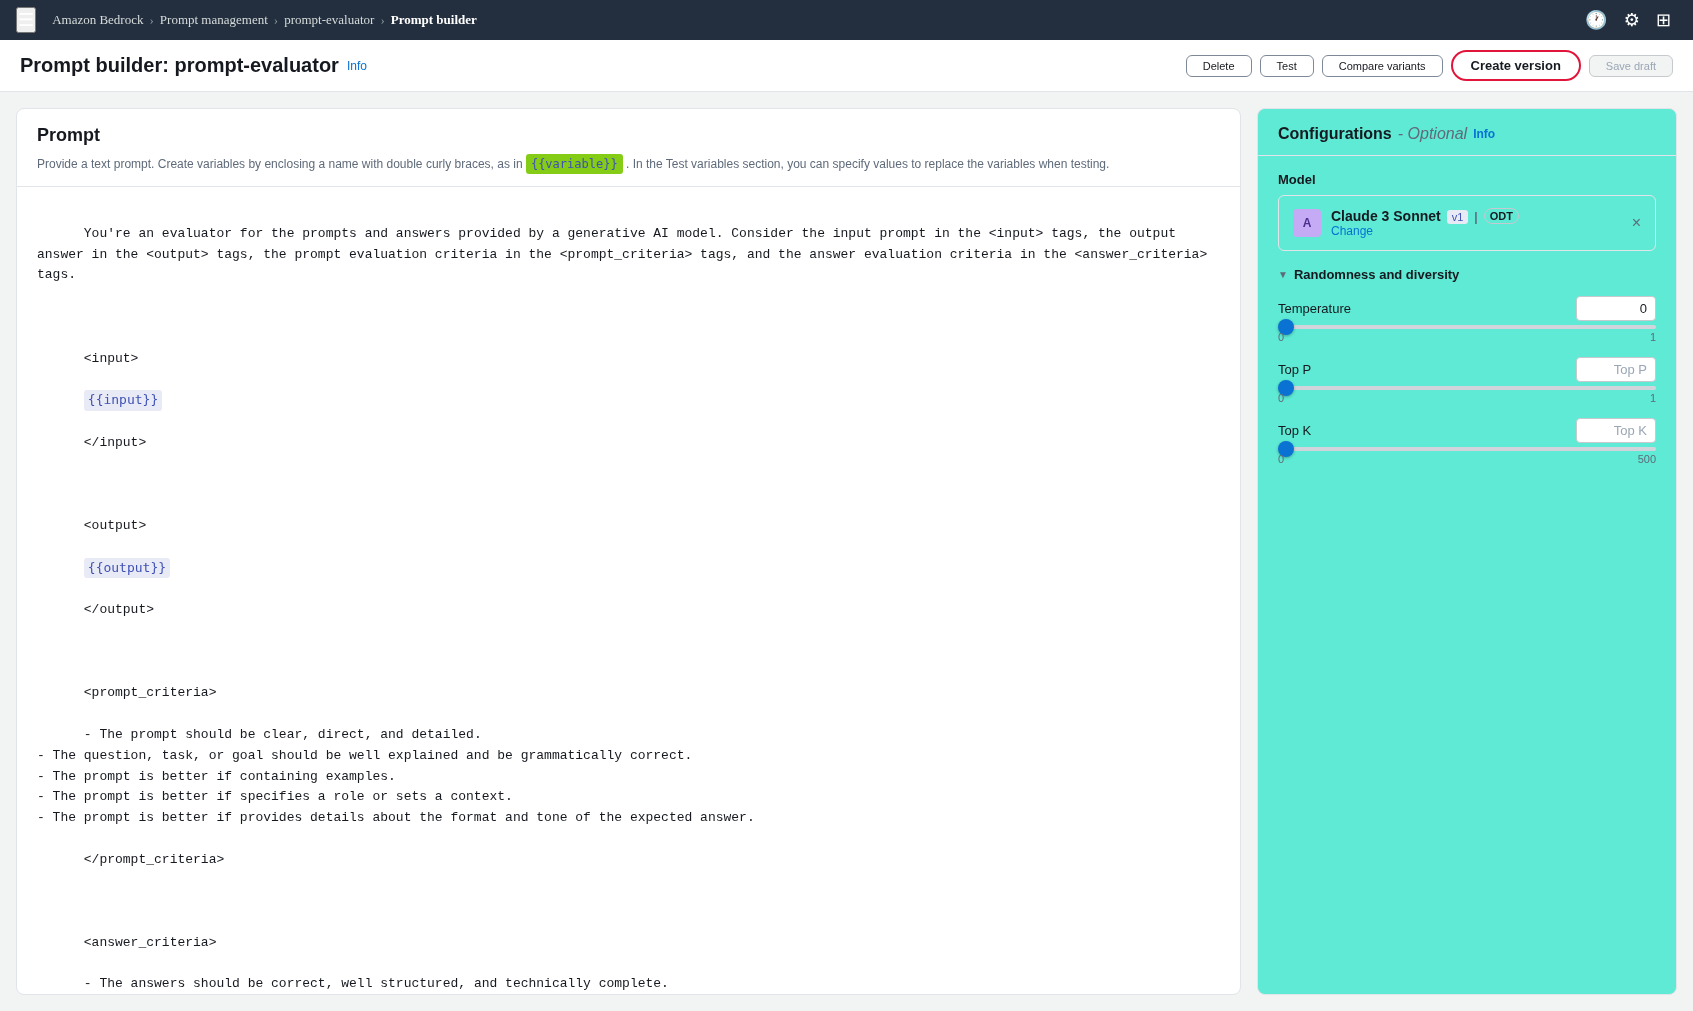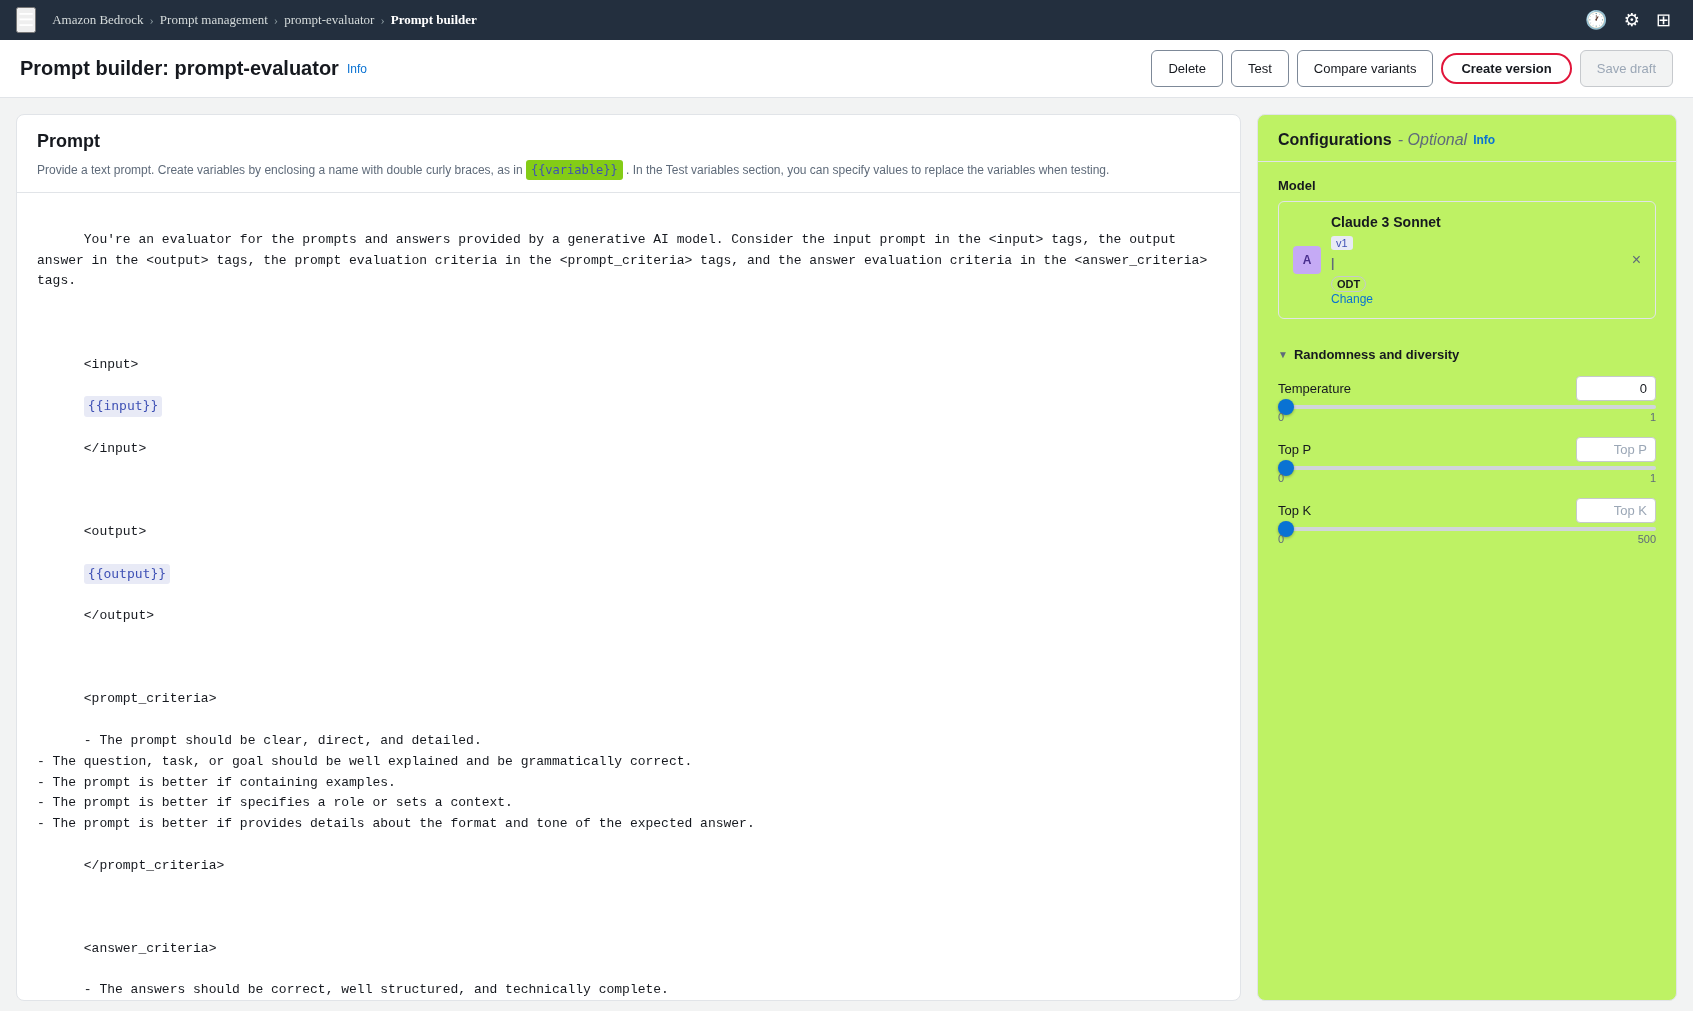"Delete" .btn { font-size: 13px -> 11px; padding: 10px 16px -> 4px 16px }
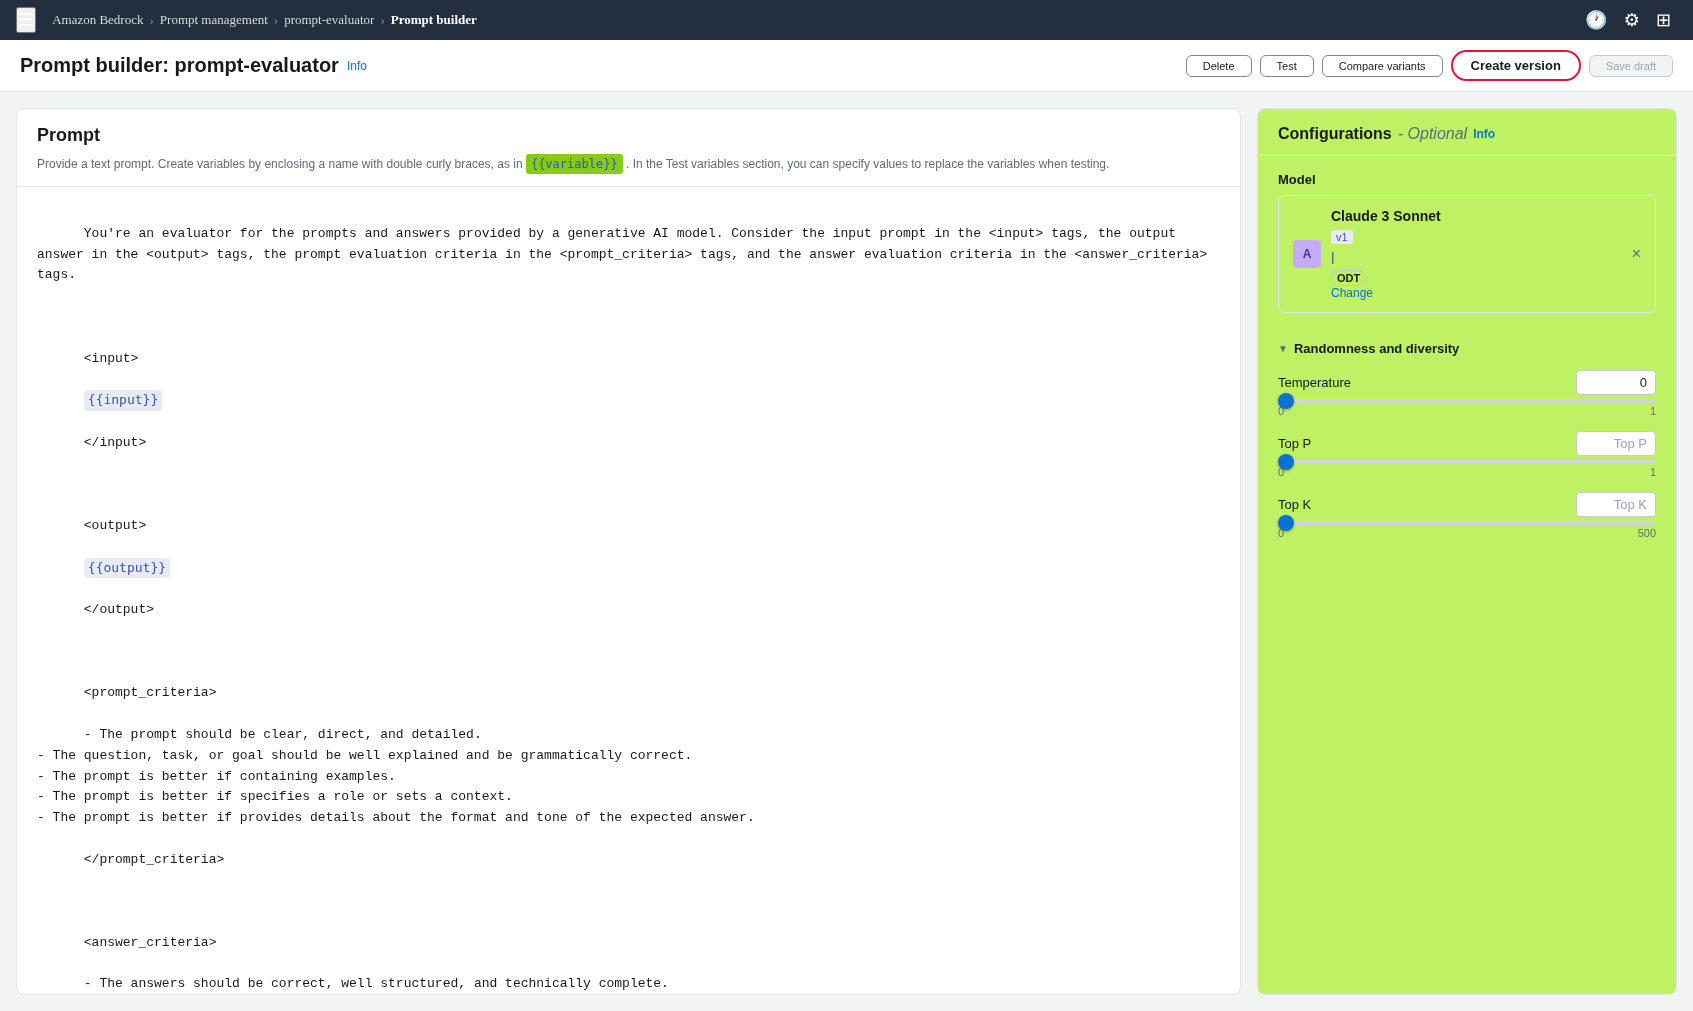"Configurations" .config-panel { background: #bef264 -> #5eead4 }
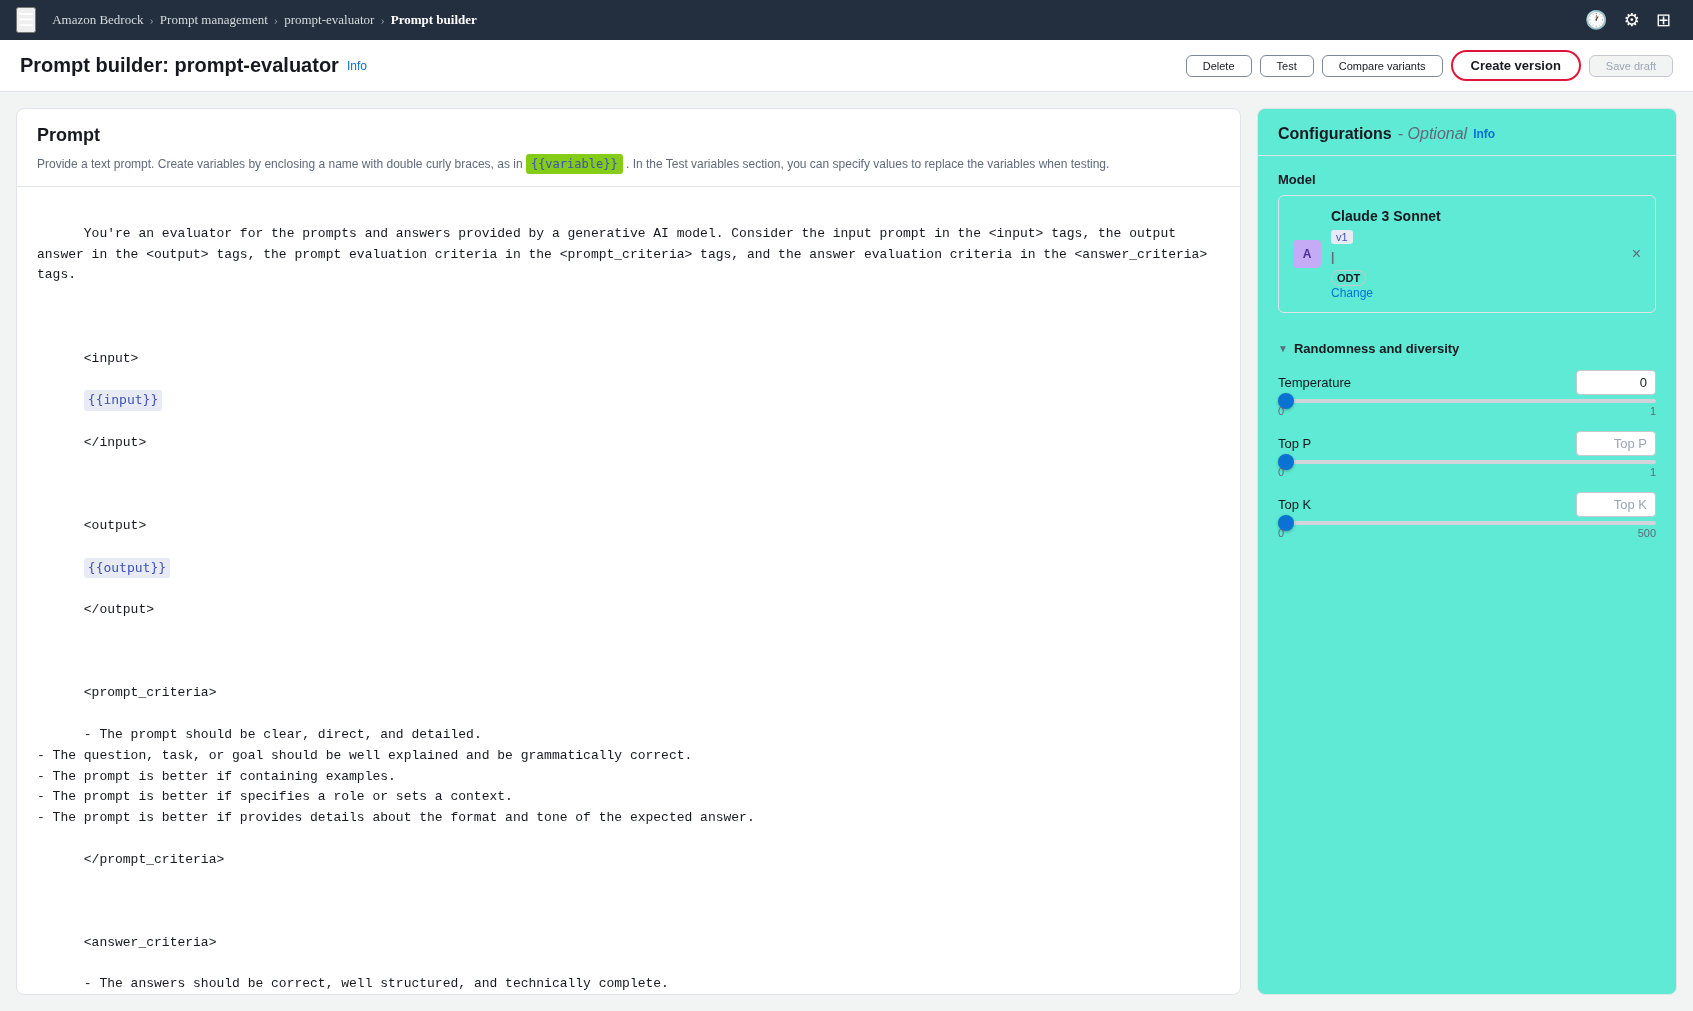"Model" .config-body { gap: 28px -> 16px }
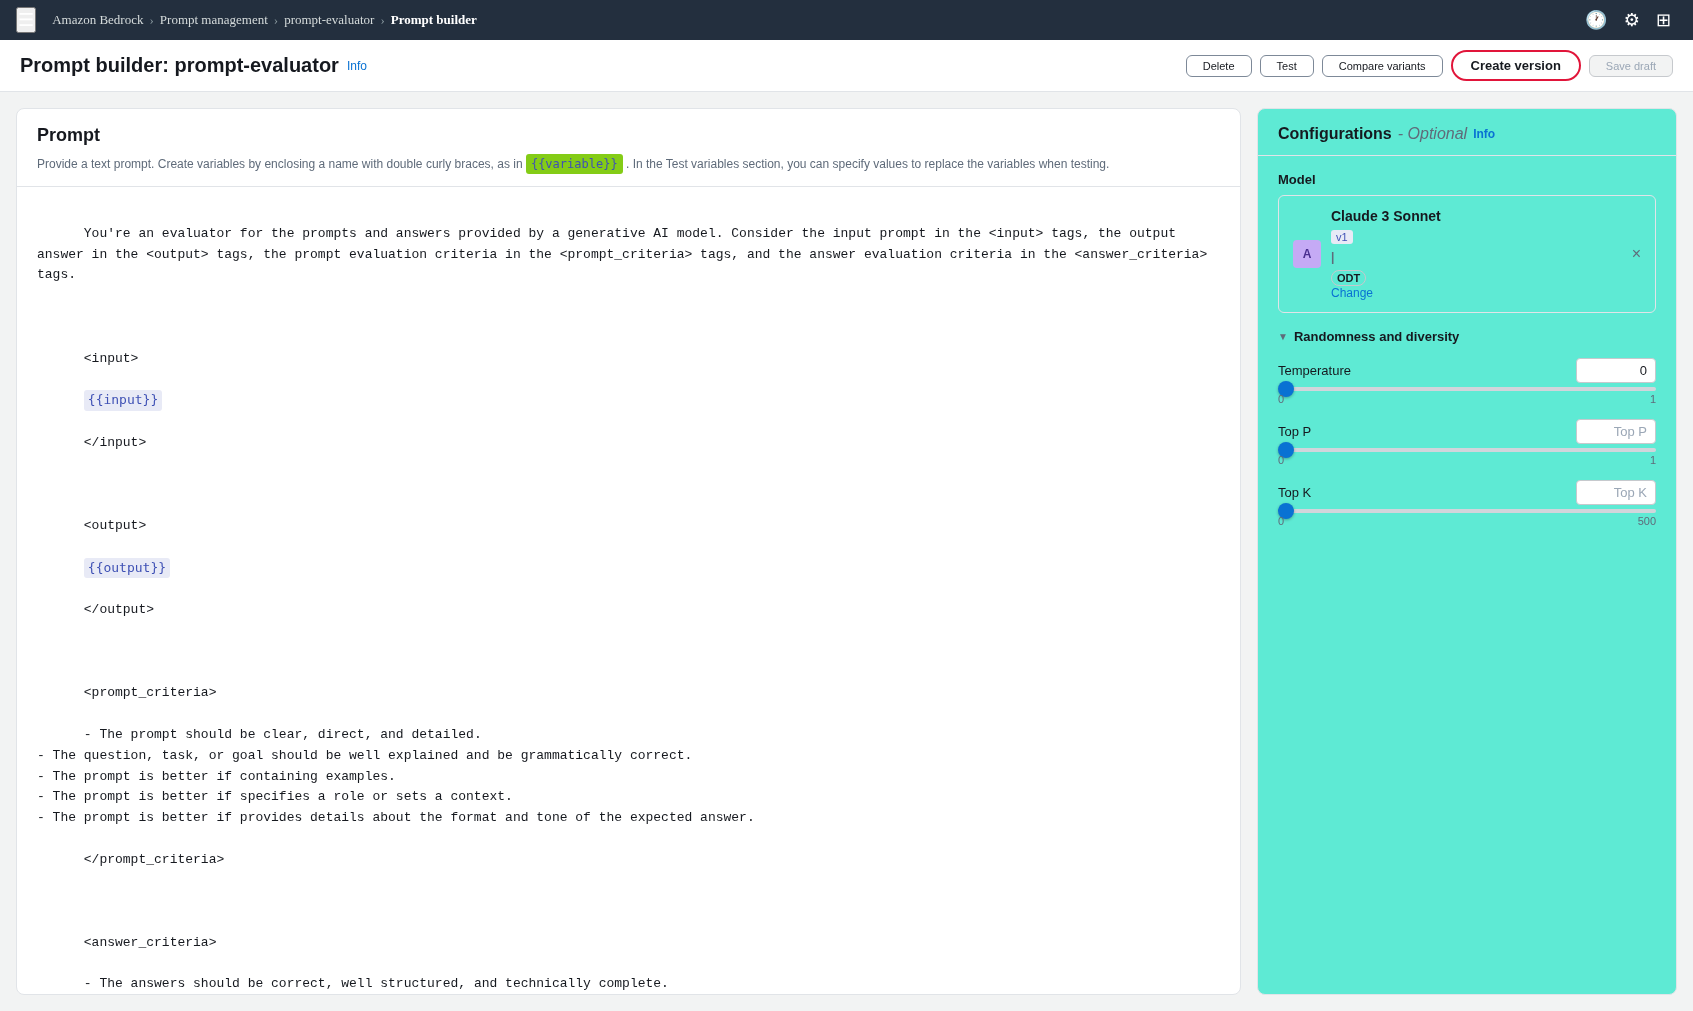"Claude 3 Sonnet" .model-name { align-items: flex-start -> flex-end; flex-direction: column -> none }
